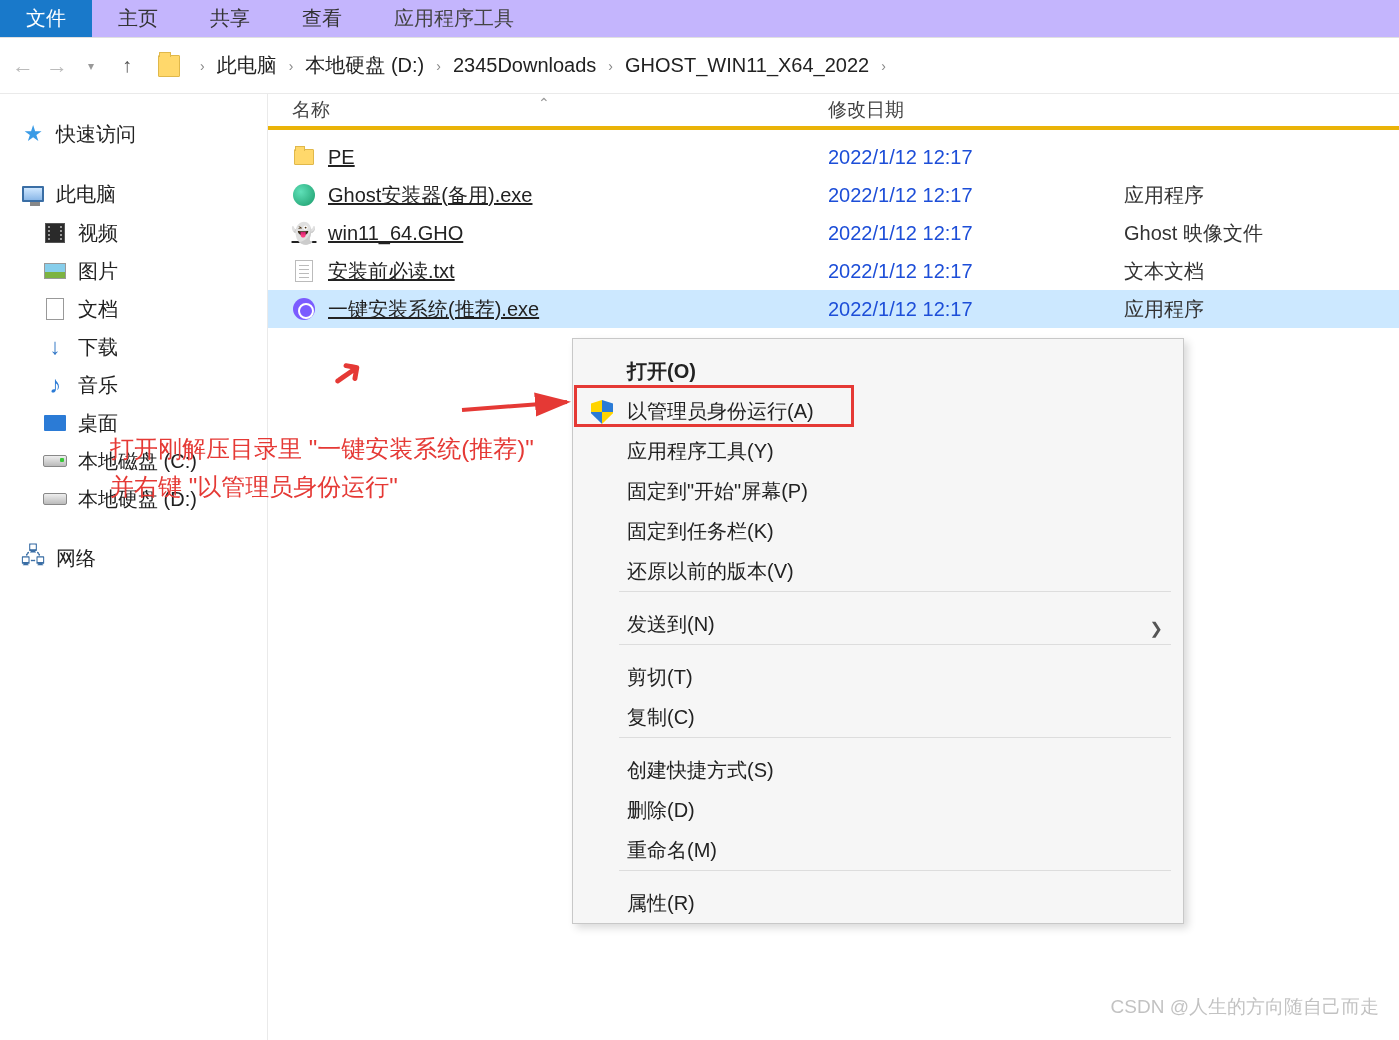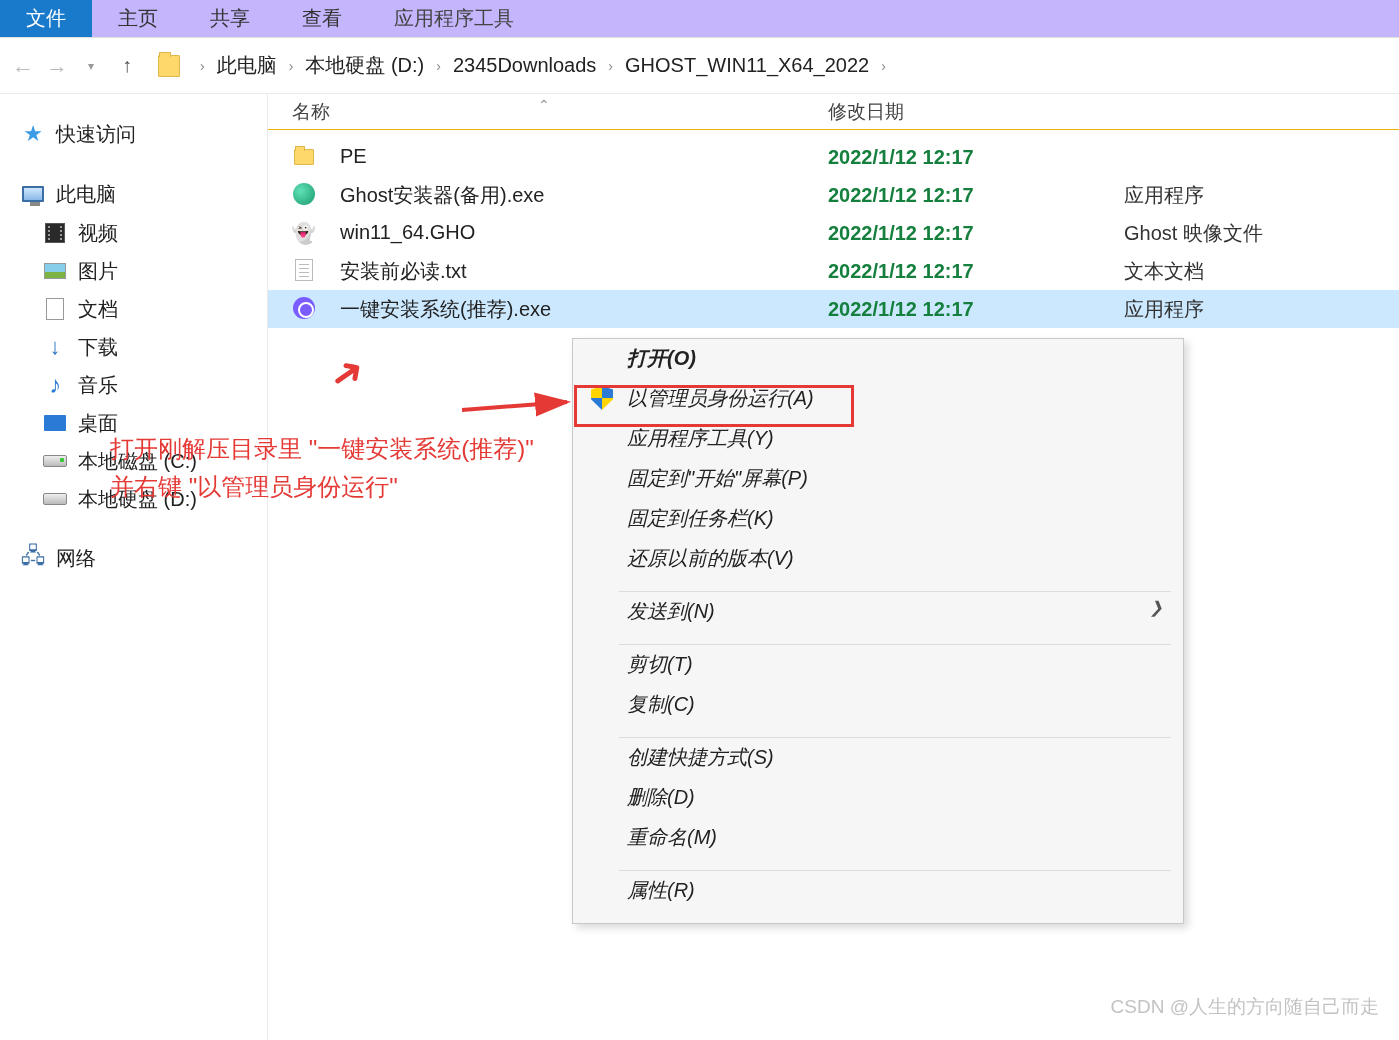"名称" .cols { border-bottom: 1px solid #eab308 -> 4px solid #eab308 }
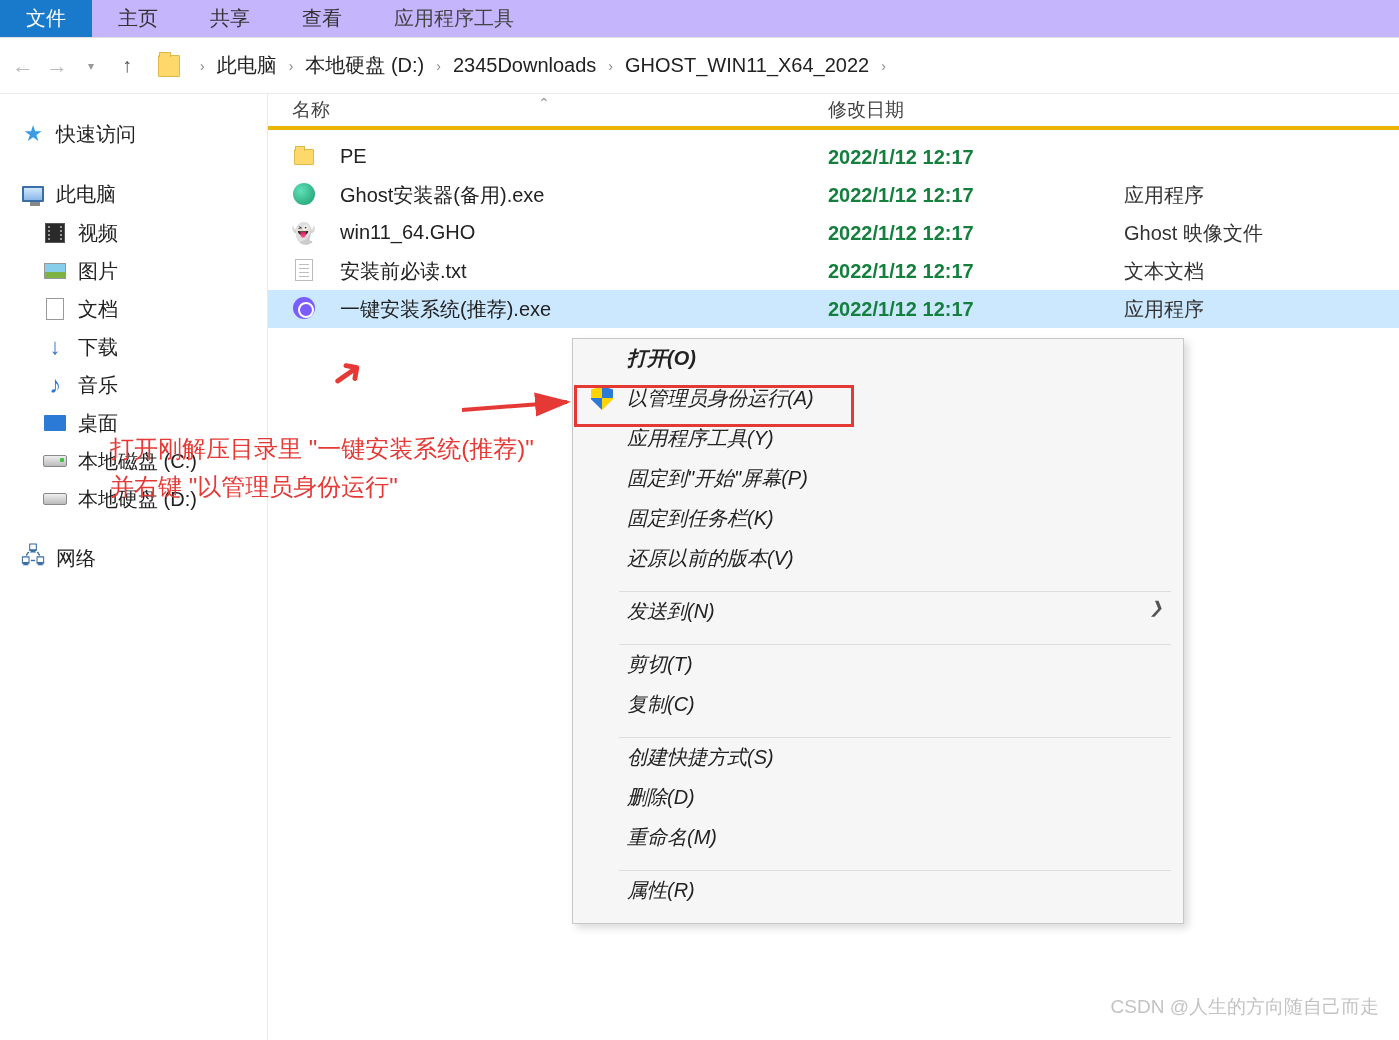"PE" .row .c-name { align-items: none -> center; gap: 24px -> 12px; text-decoration: none -> underline }
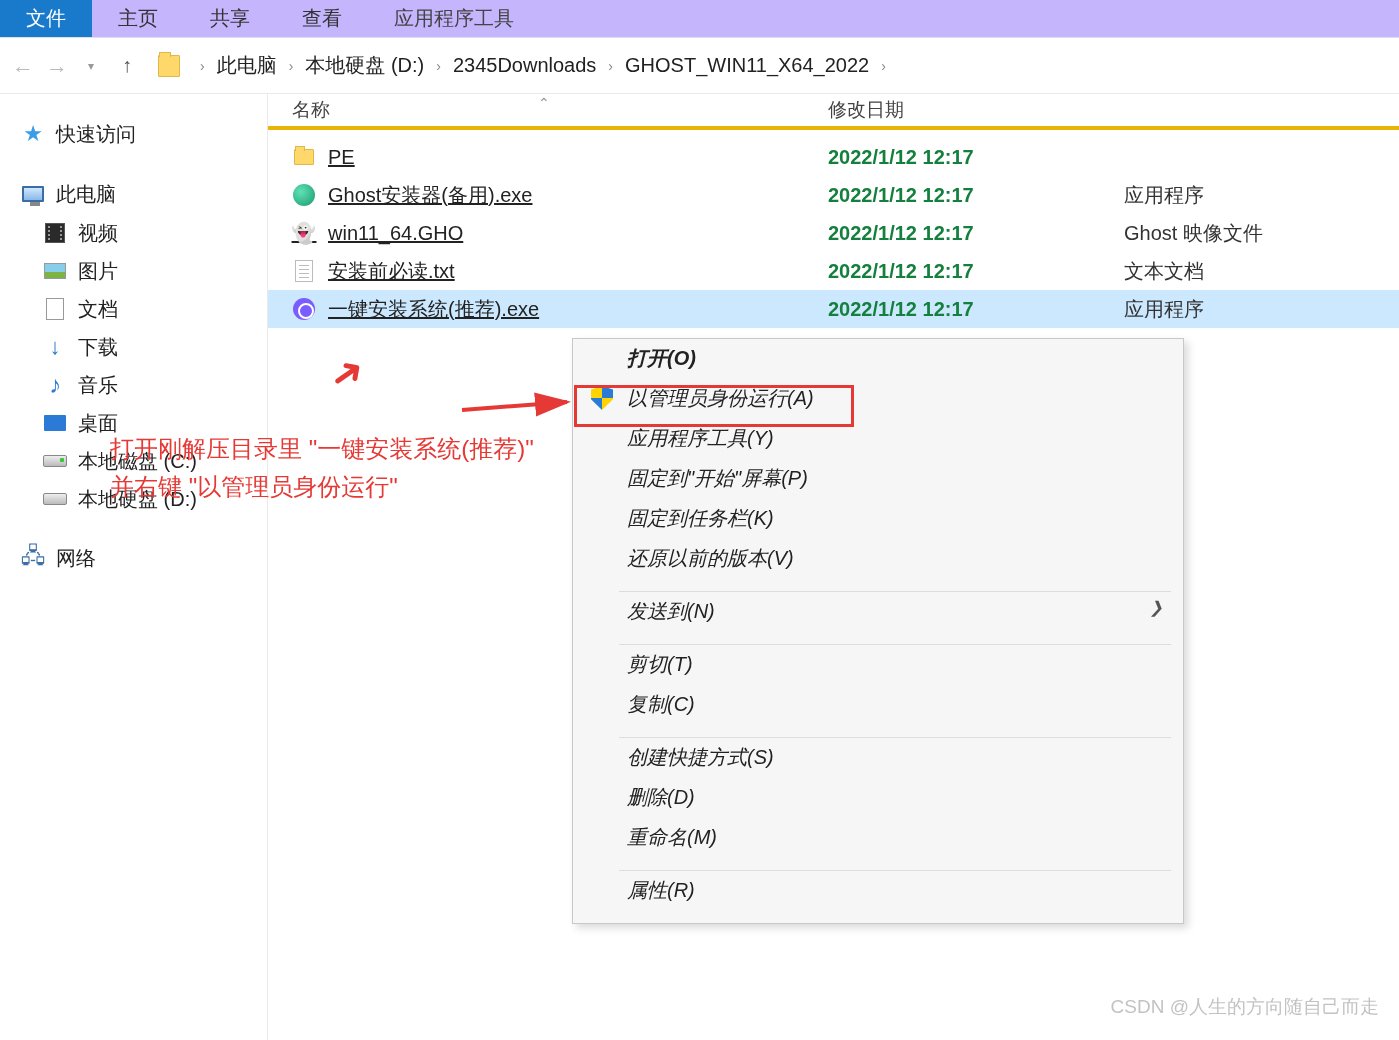"2022/1/12 12:17" .row .c-date { color: #15803d -> #1d4ed8; font-weight: bold -> none }
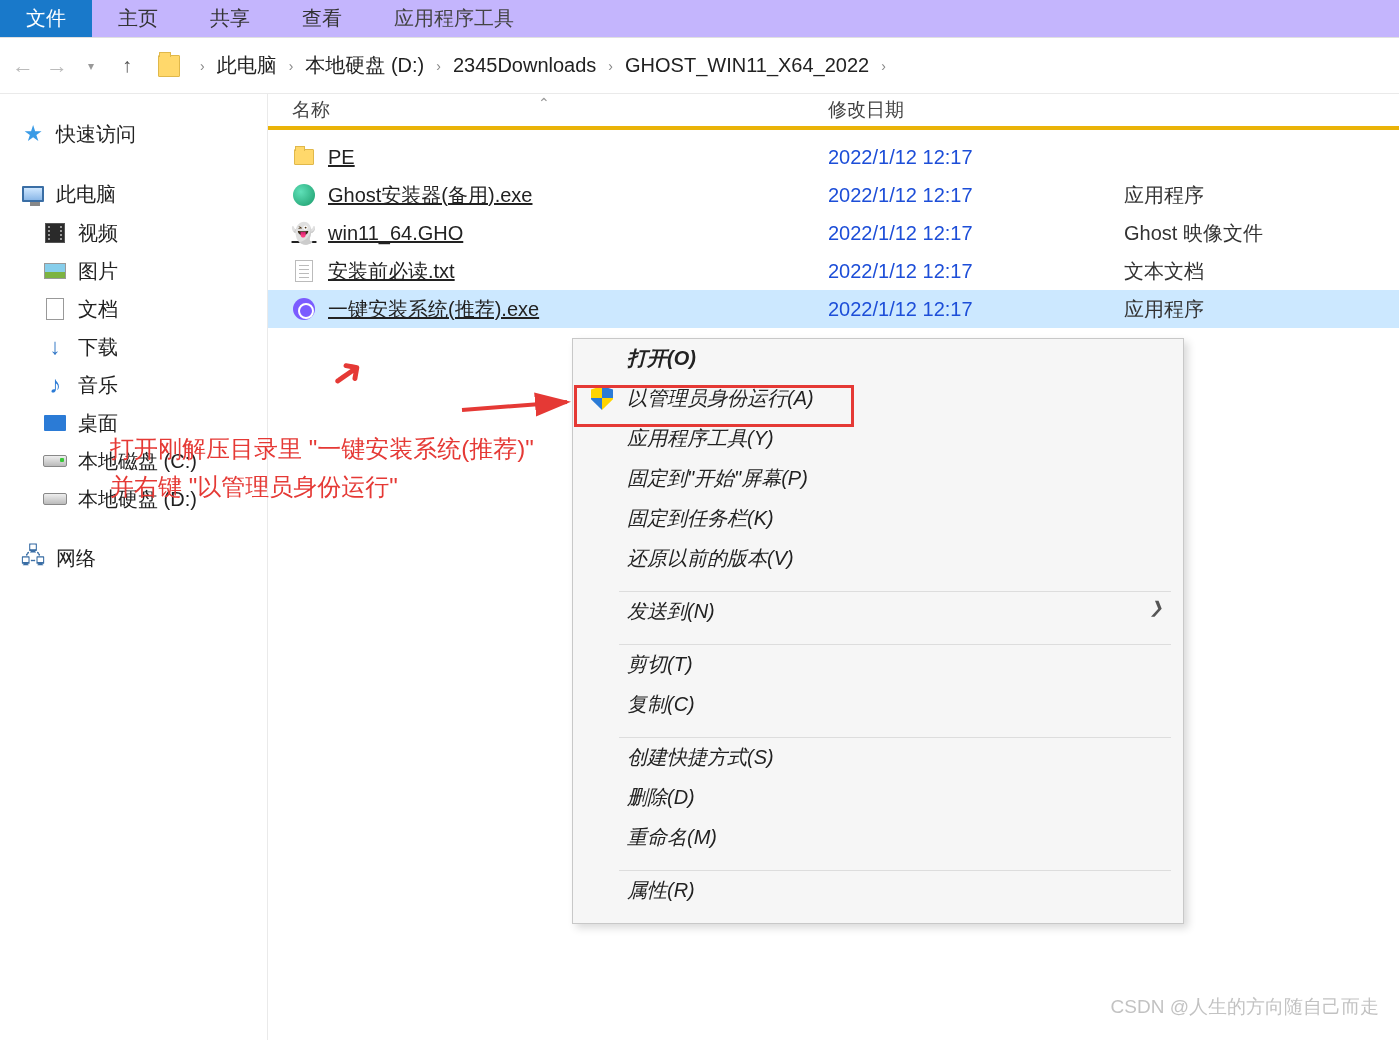"打开(O)" .ctx-item { align-items: flex-start -> flex-end; font-style: italic -> none }
